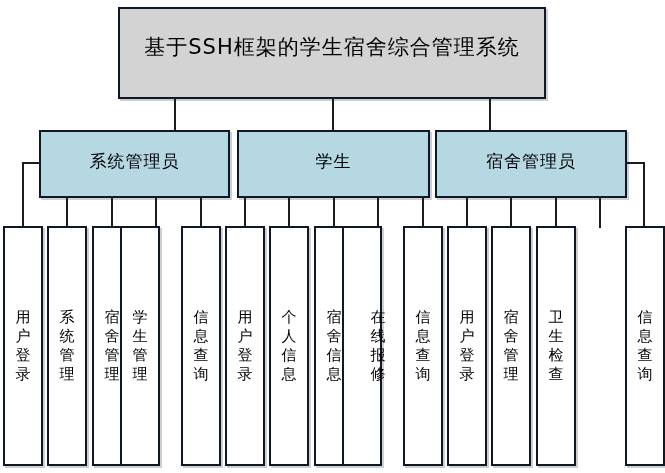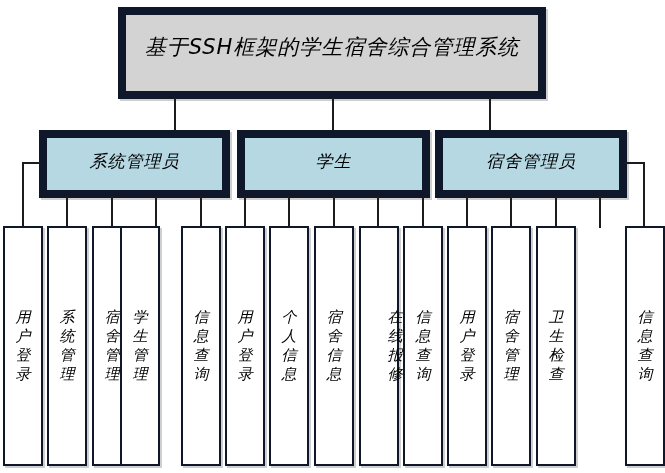"基于SSH框架的学生宿舍综合管理系统" .box { border: 8px solid #0f172a -> 2px solid #0f172a; font-style: italic -> none }
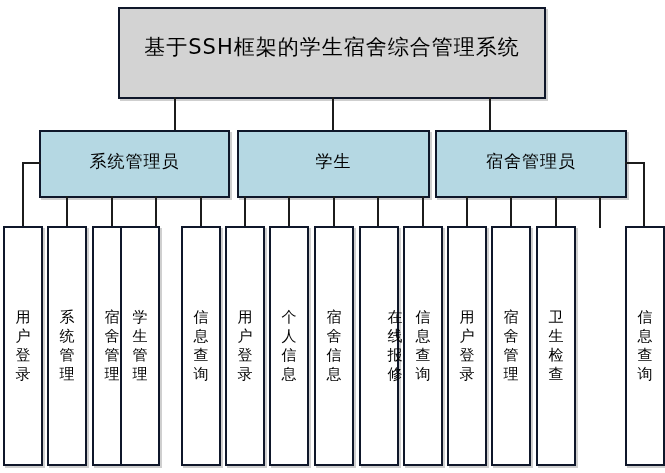"在线报修" div.box { left: 359px -> 342px }
